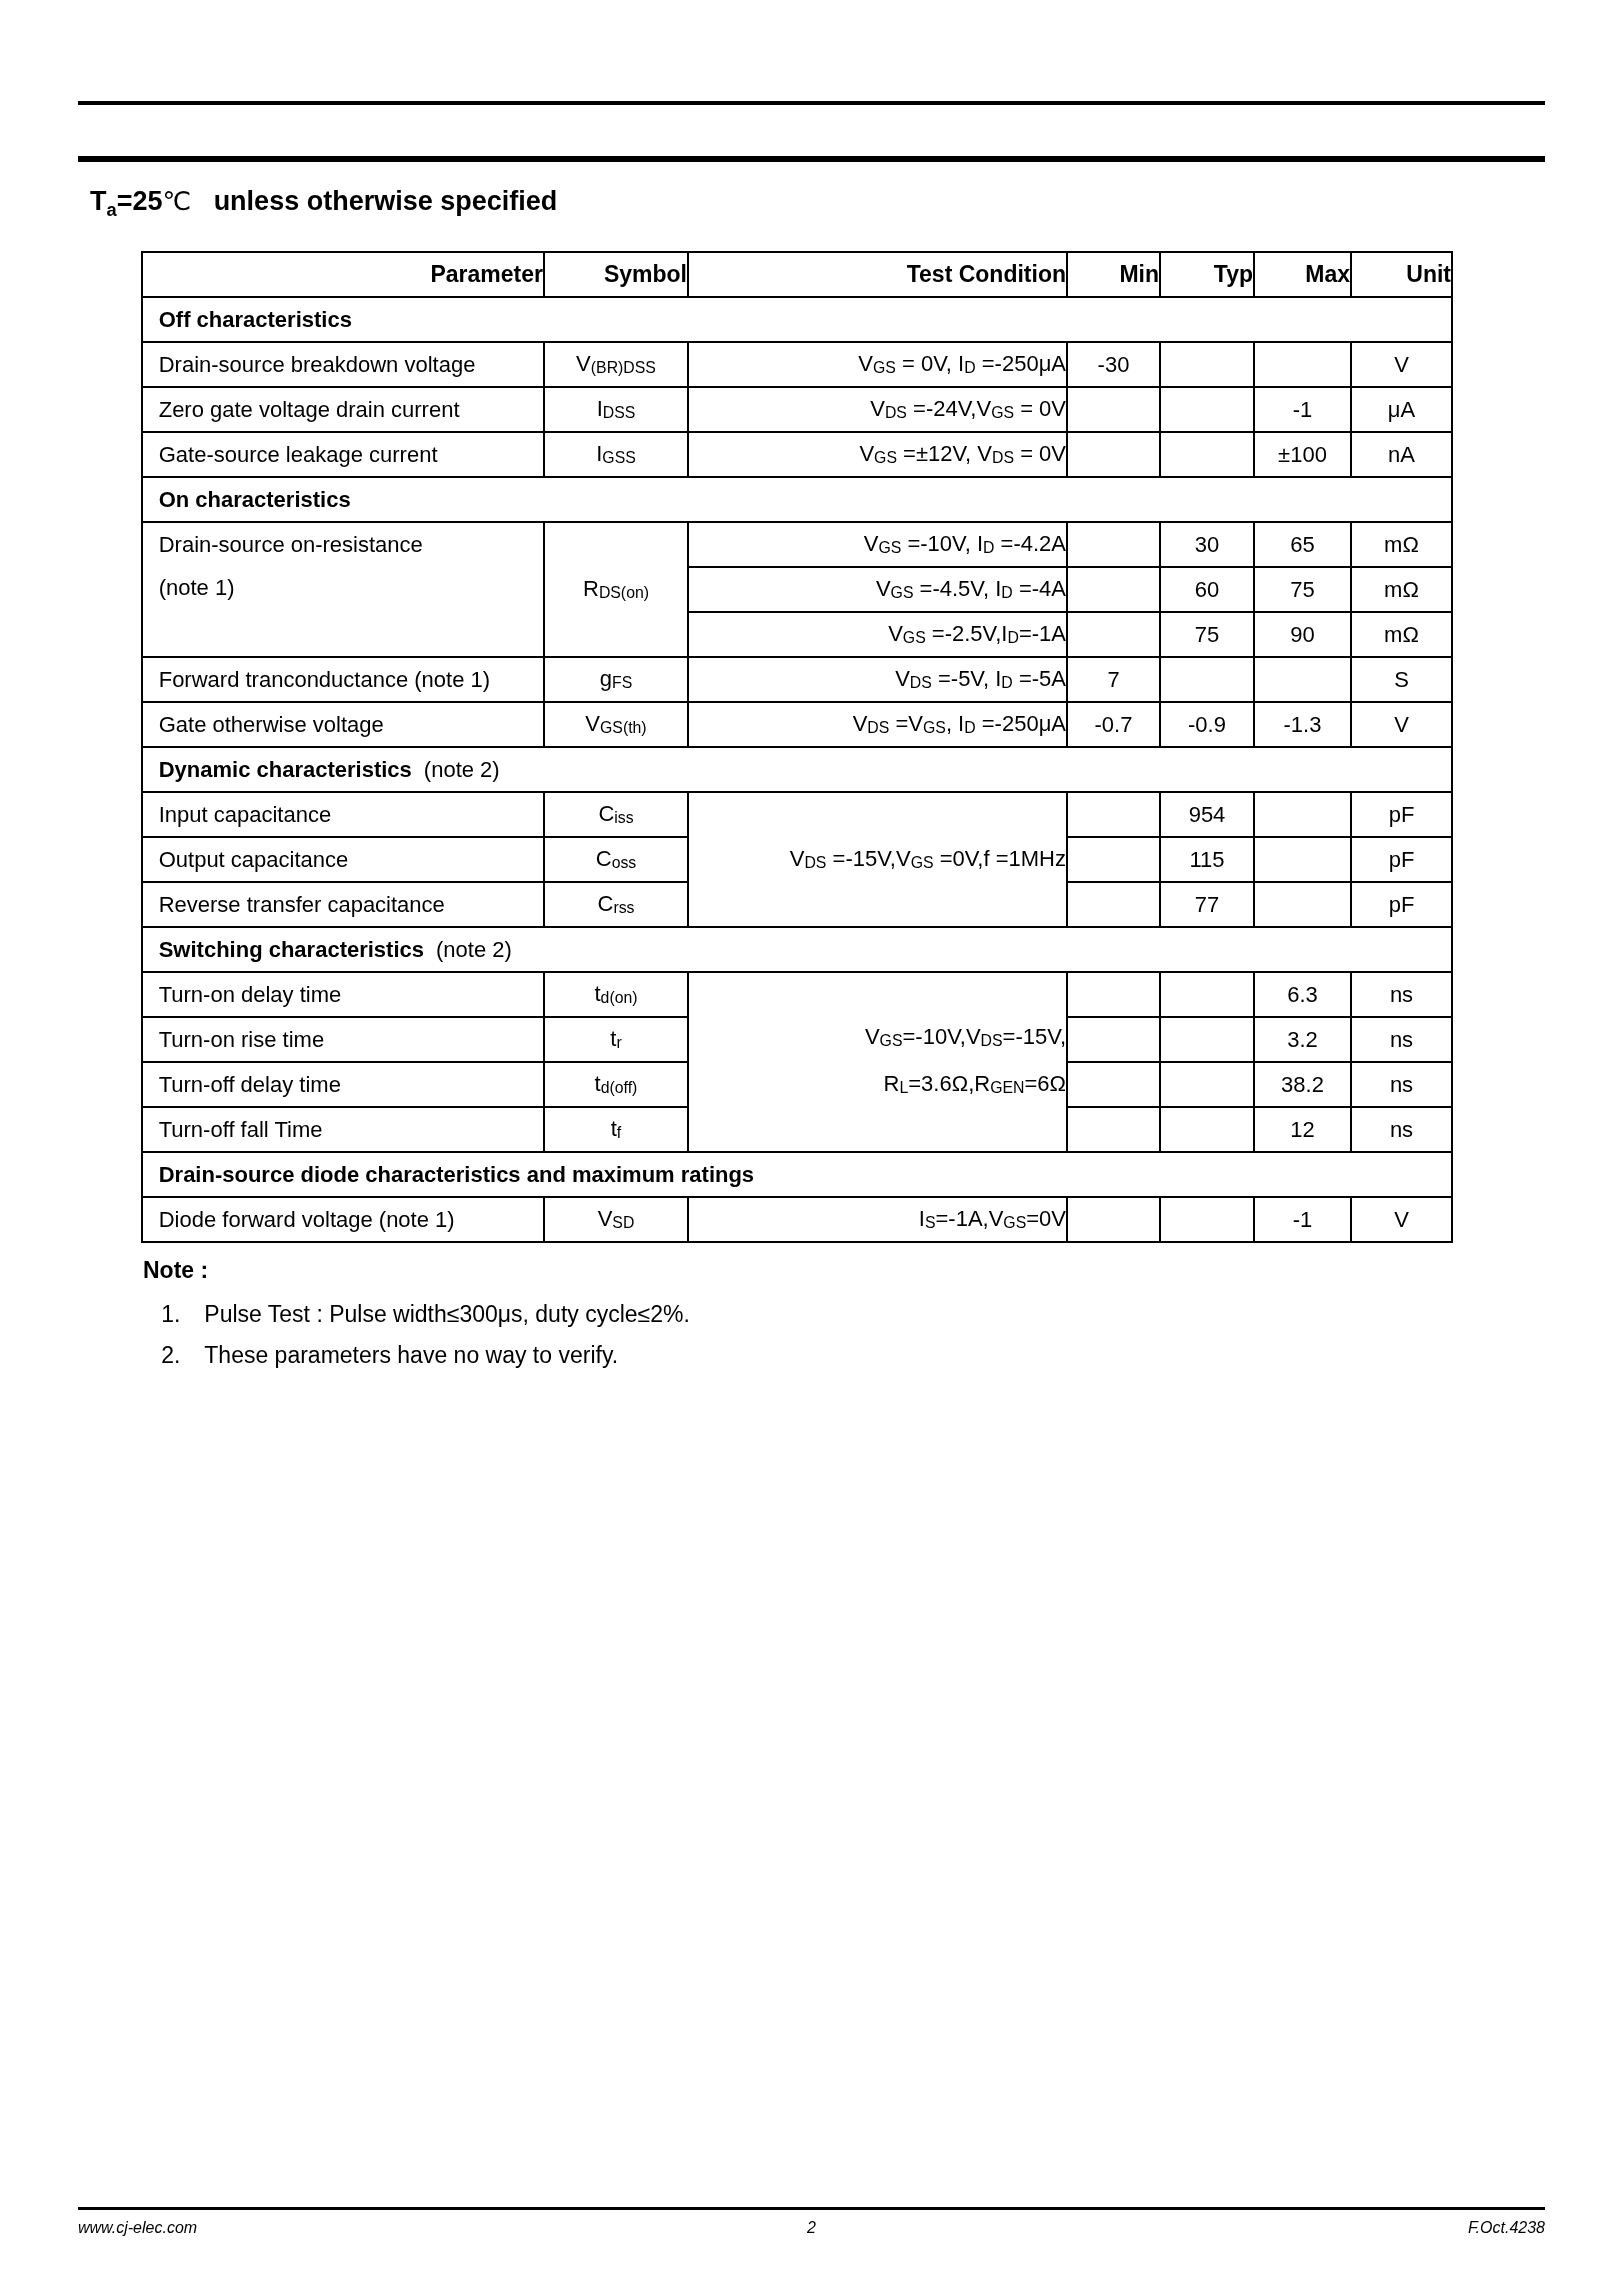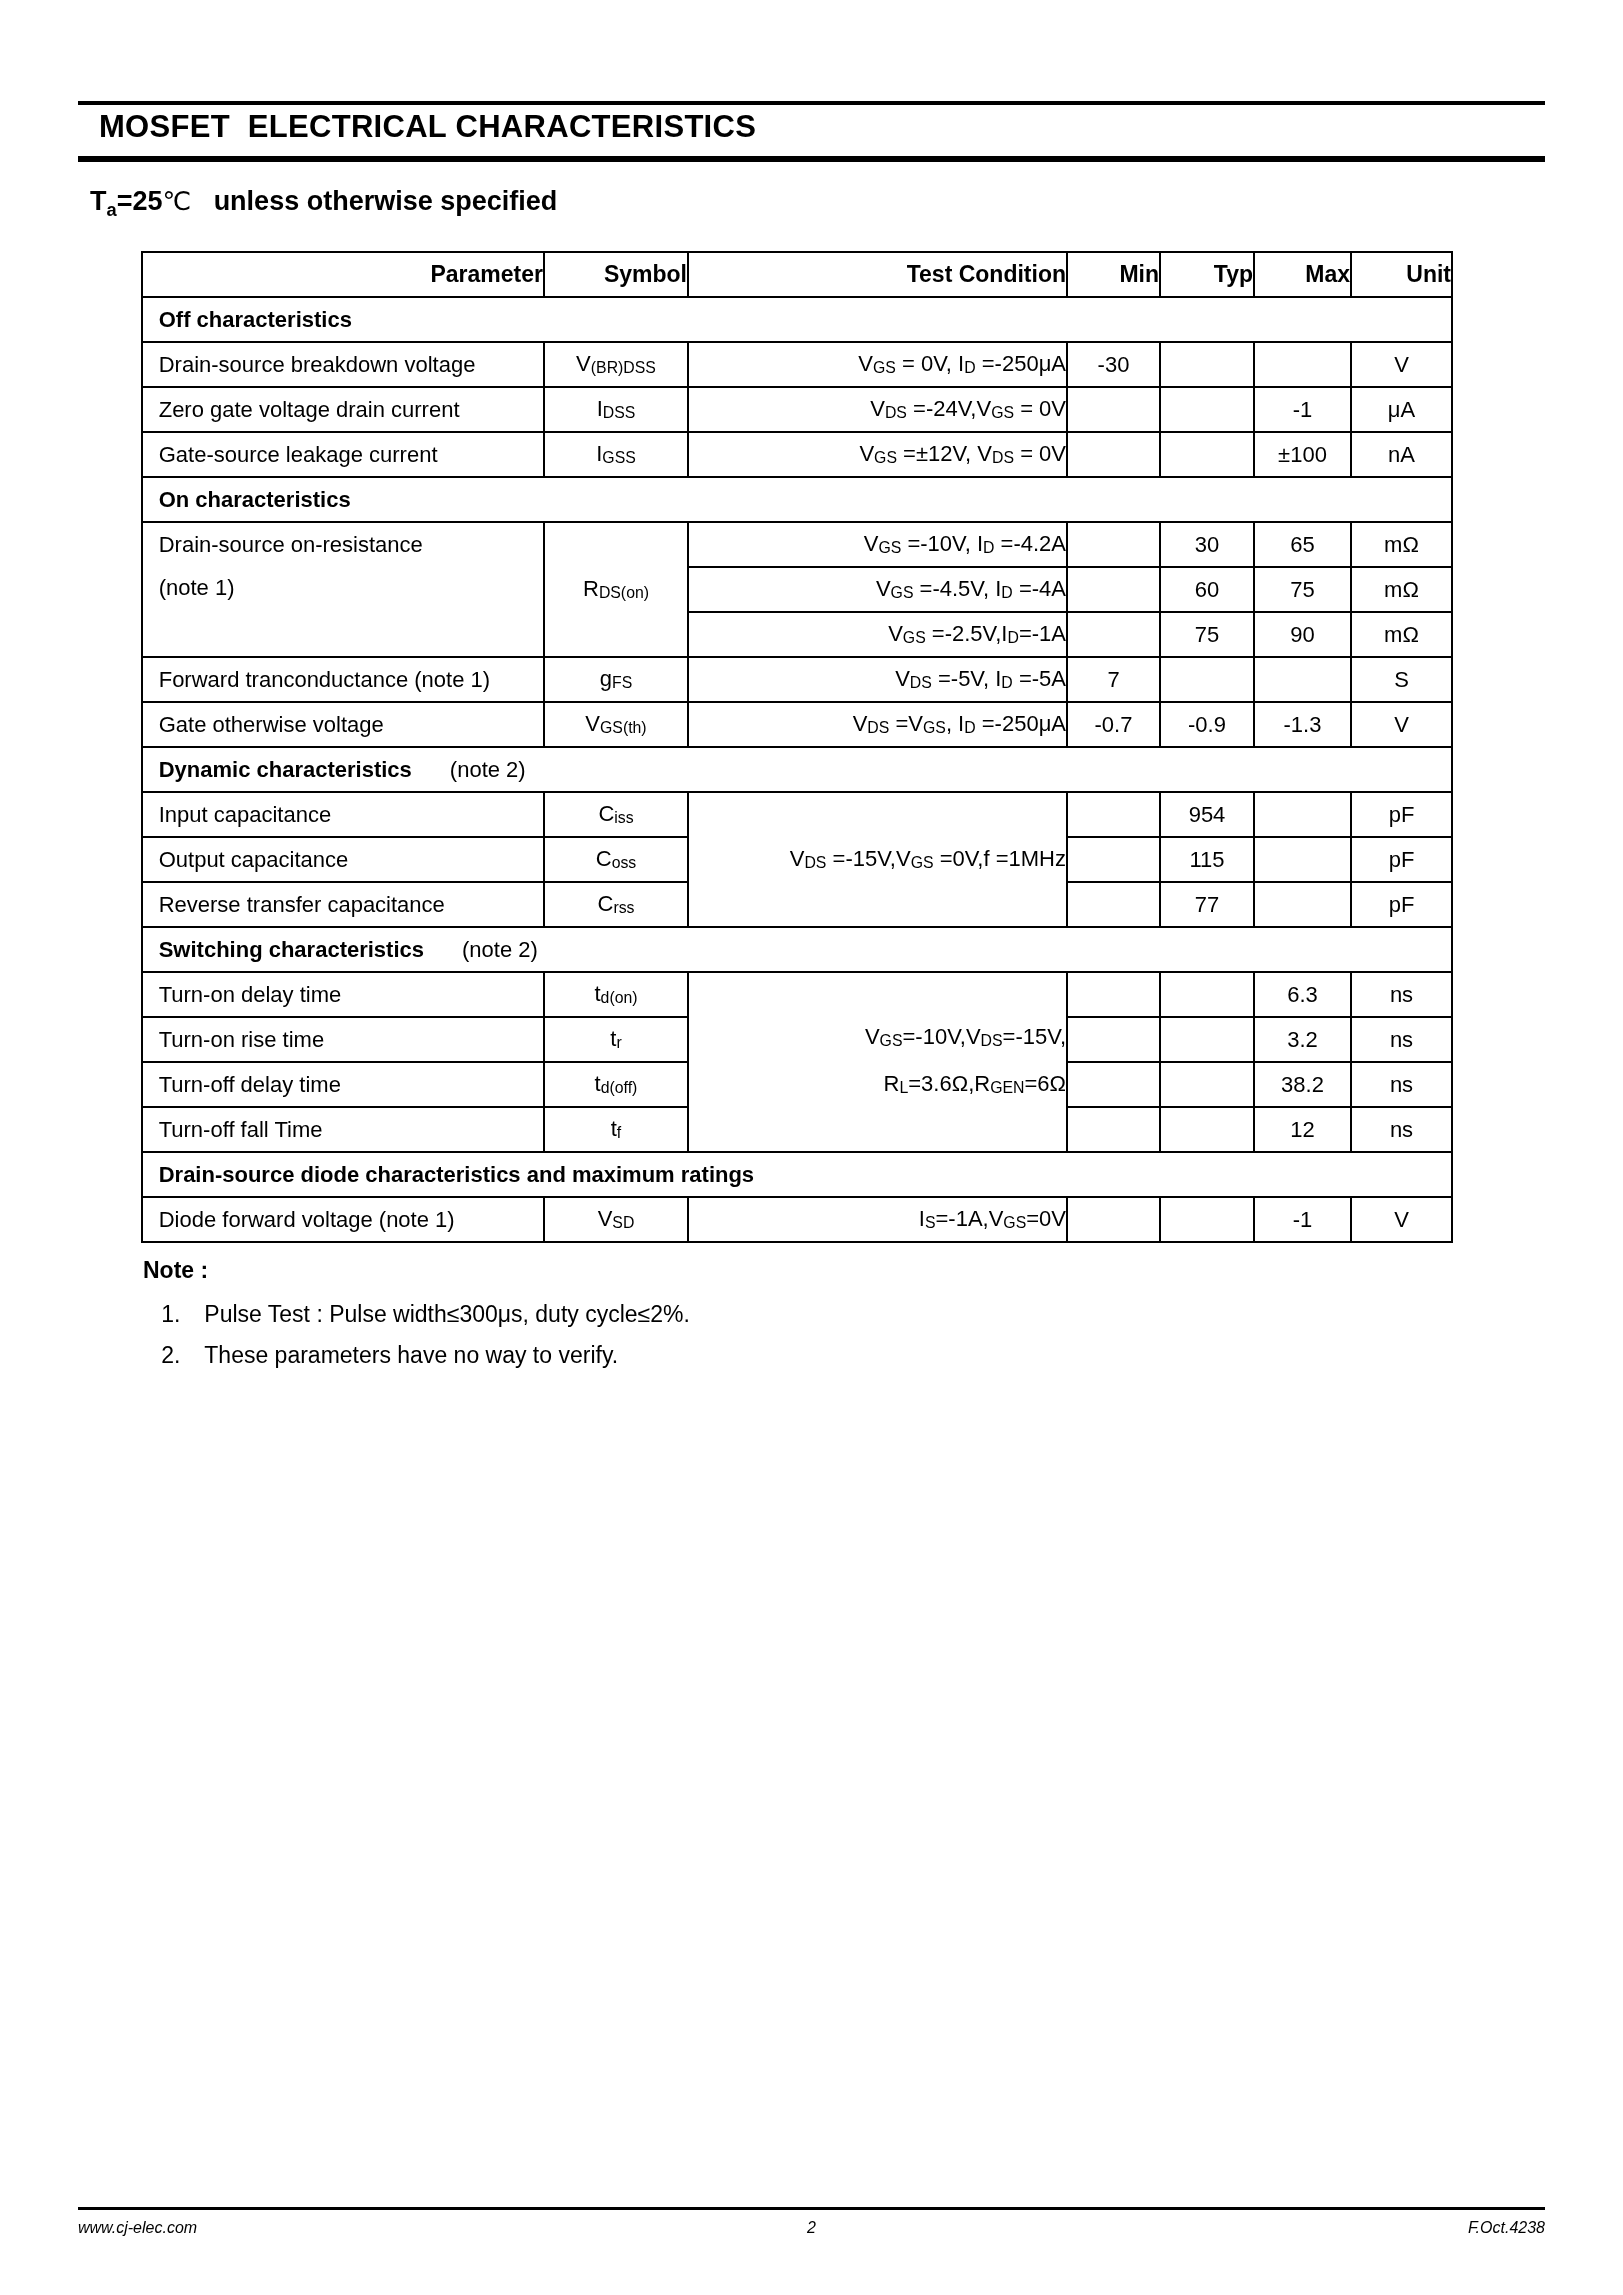"MOSFET ELECTRICAL CHARACTERISTICS" h1.title { html: <h1>MOSFET ELECTRICAL CHARACTERISTICS</h1> -> none }
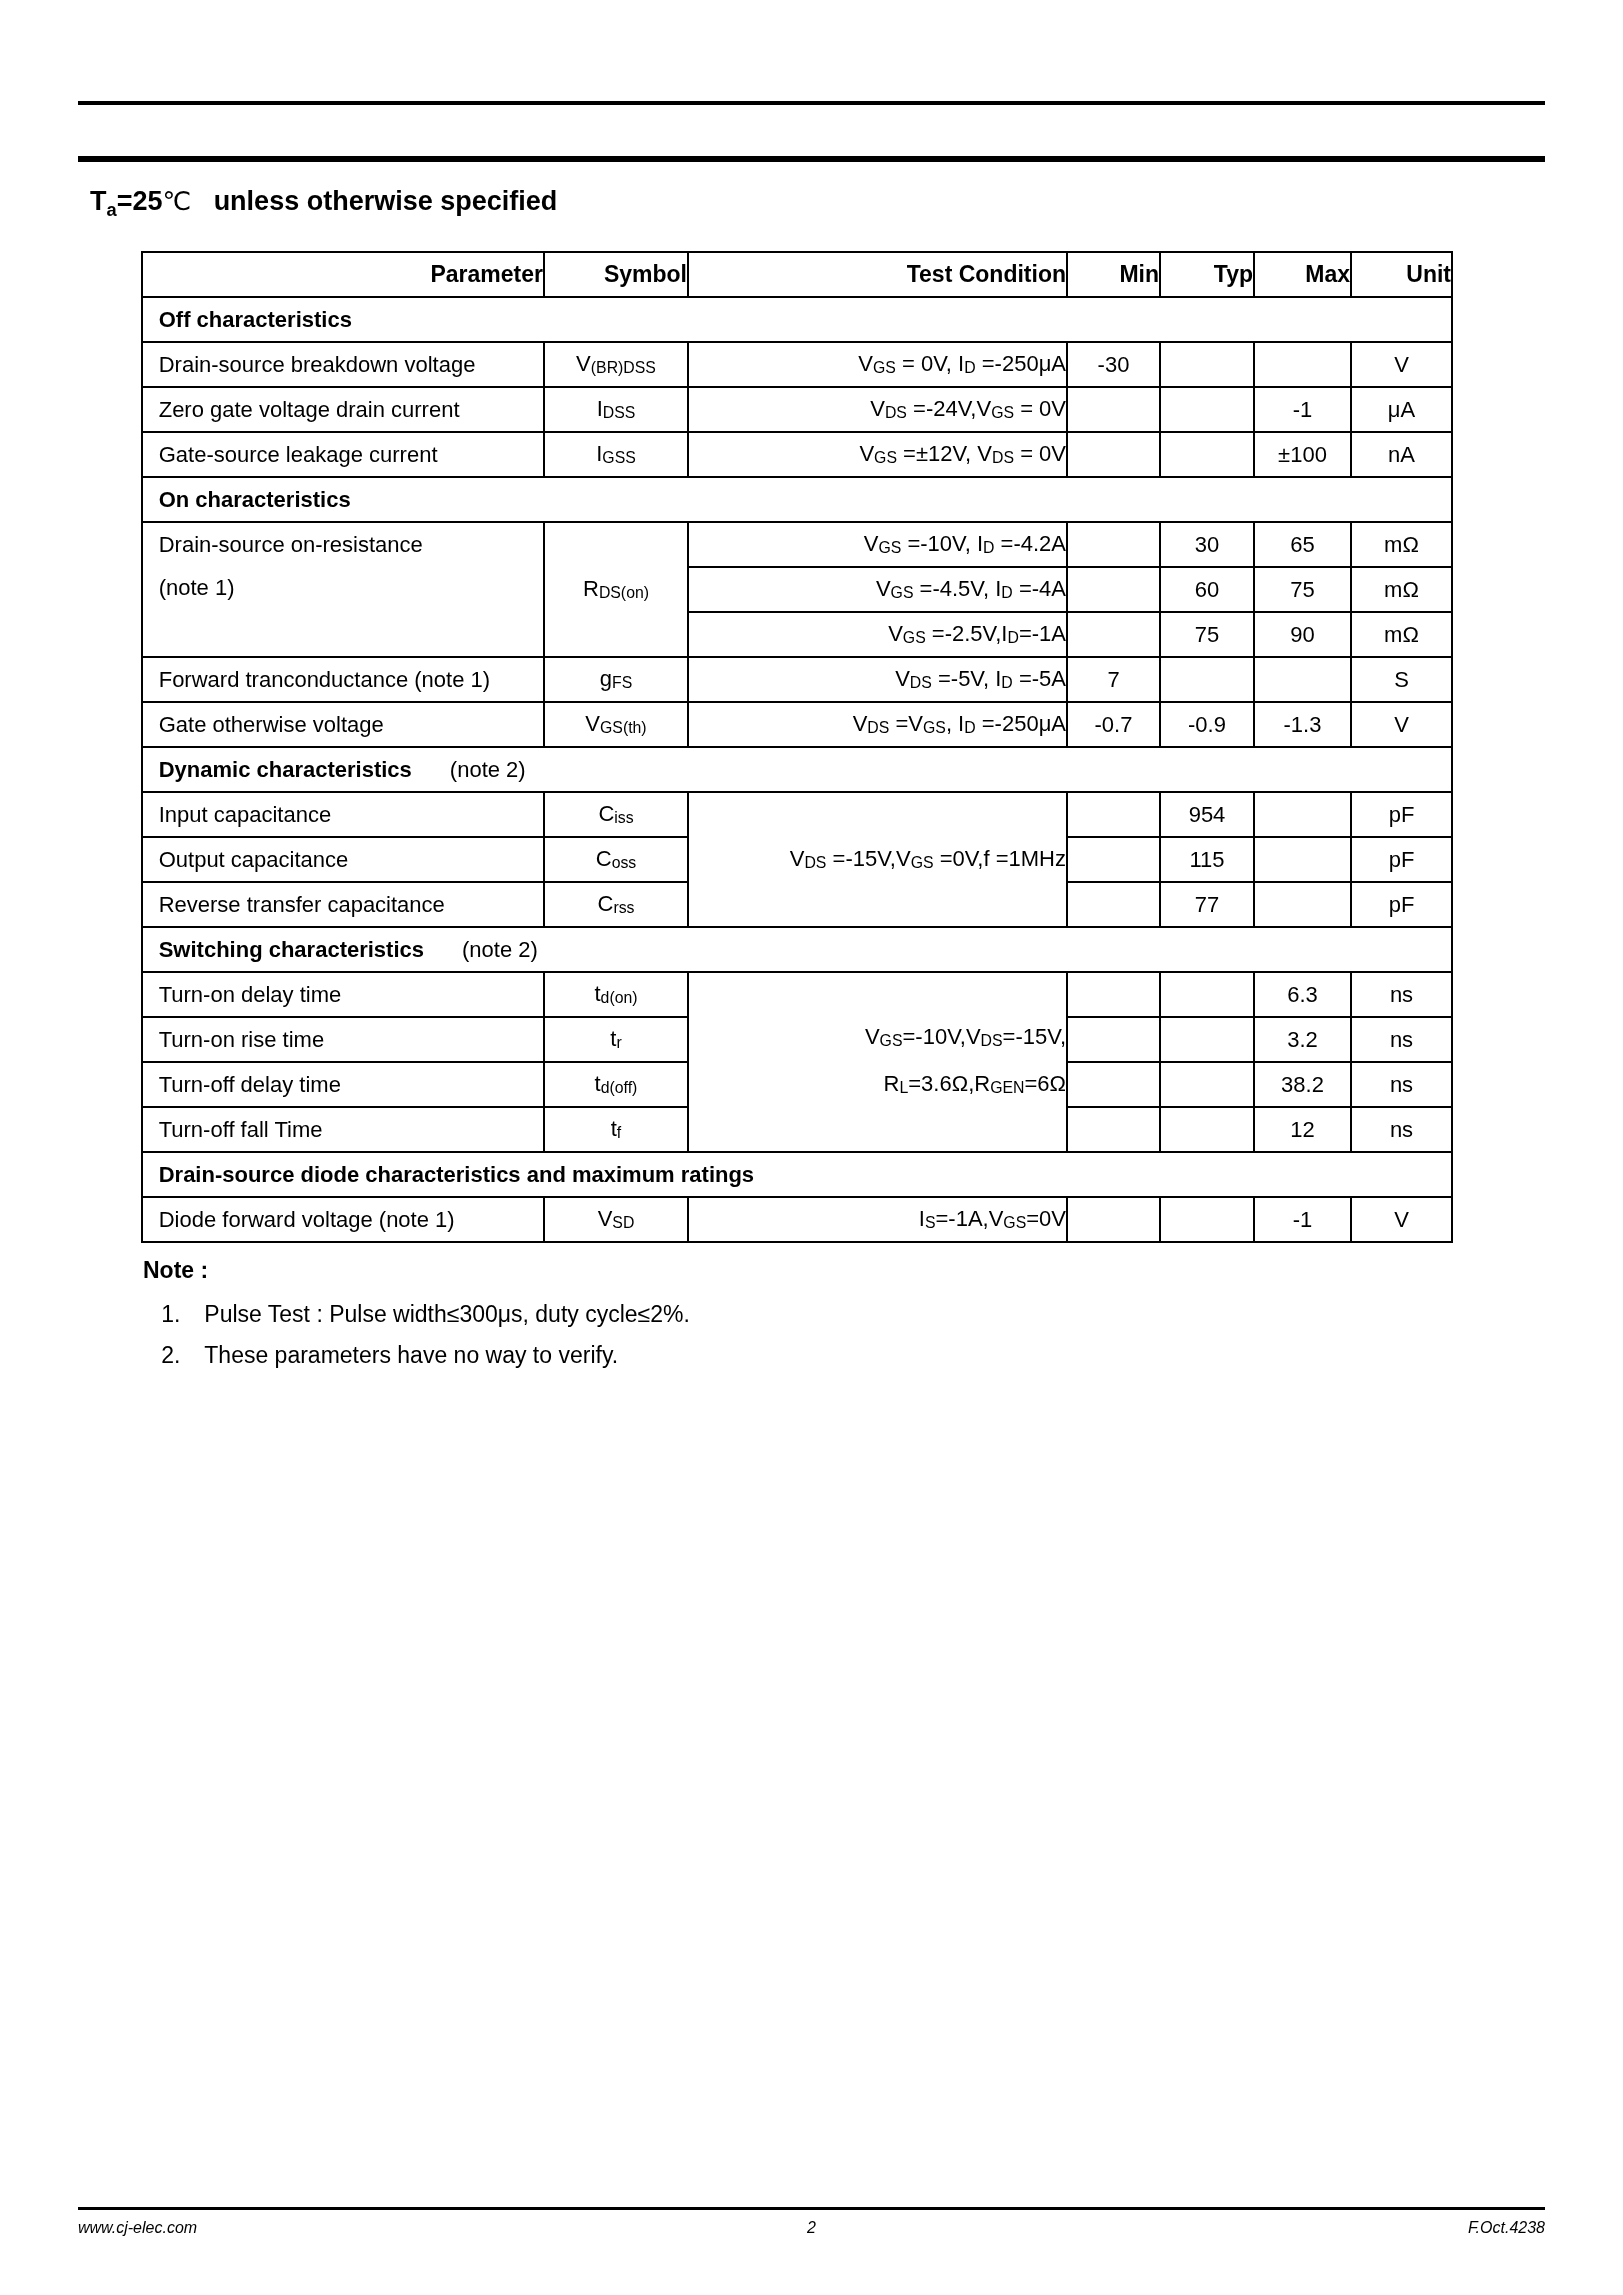"(note 2)" .sec-note { margin-left: 38px -> 12px }
